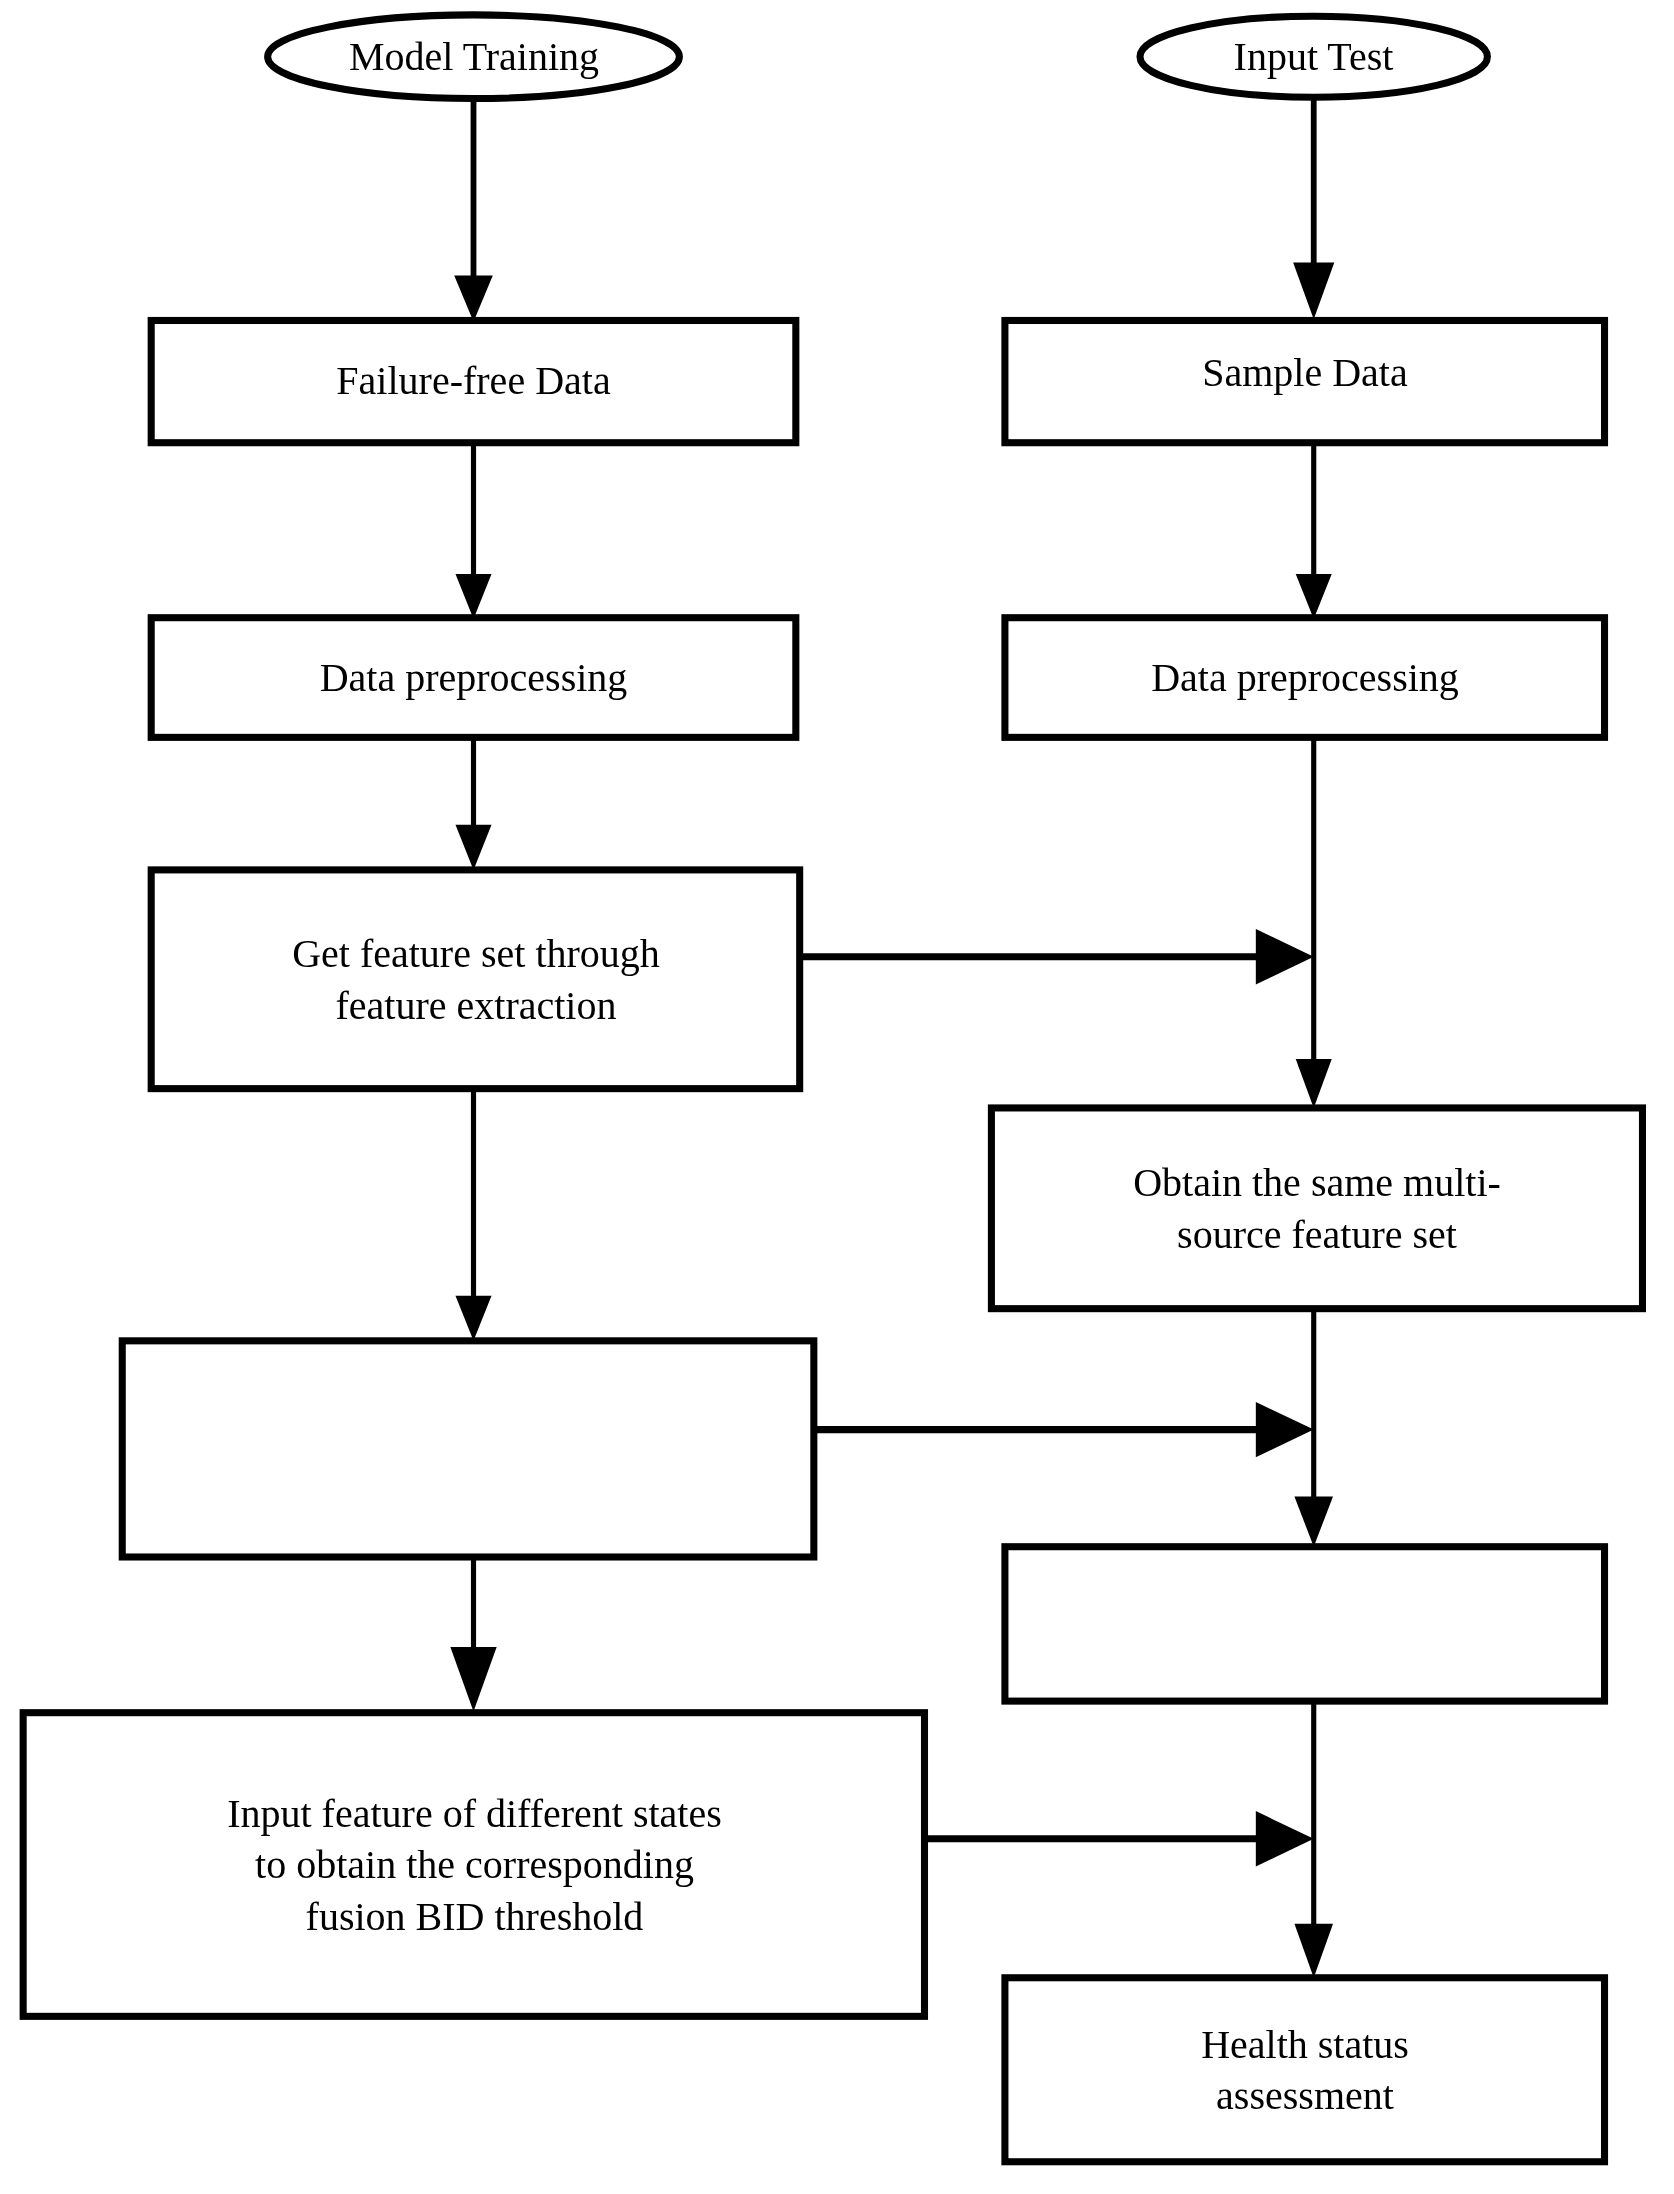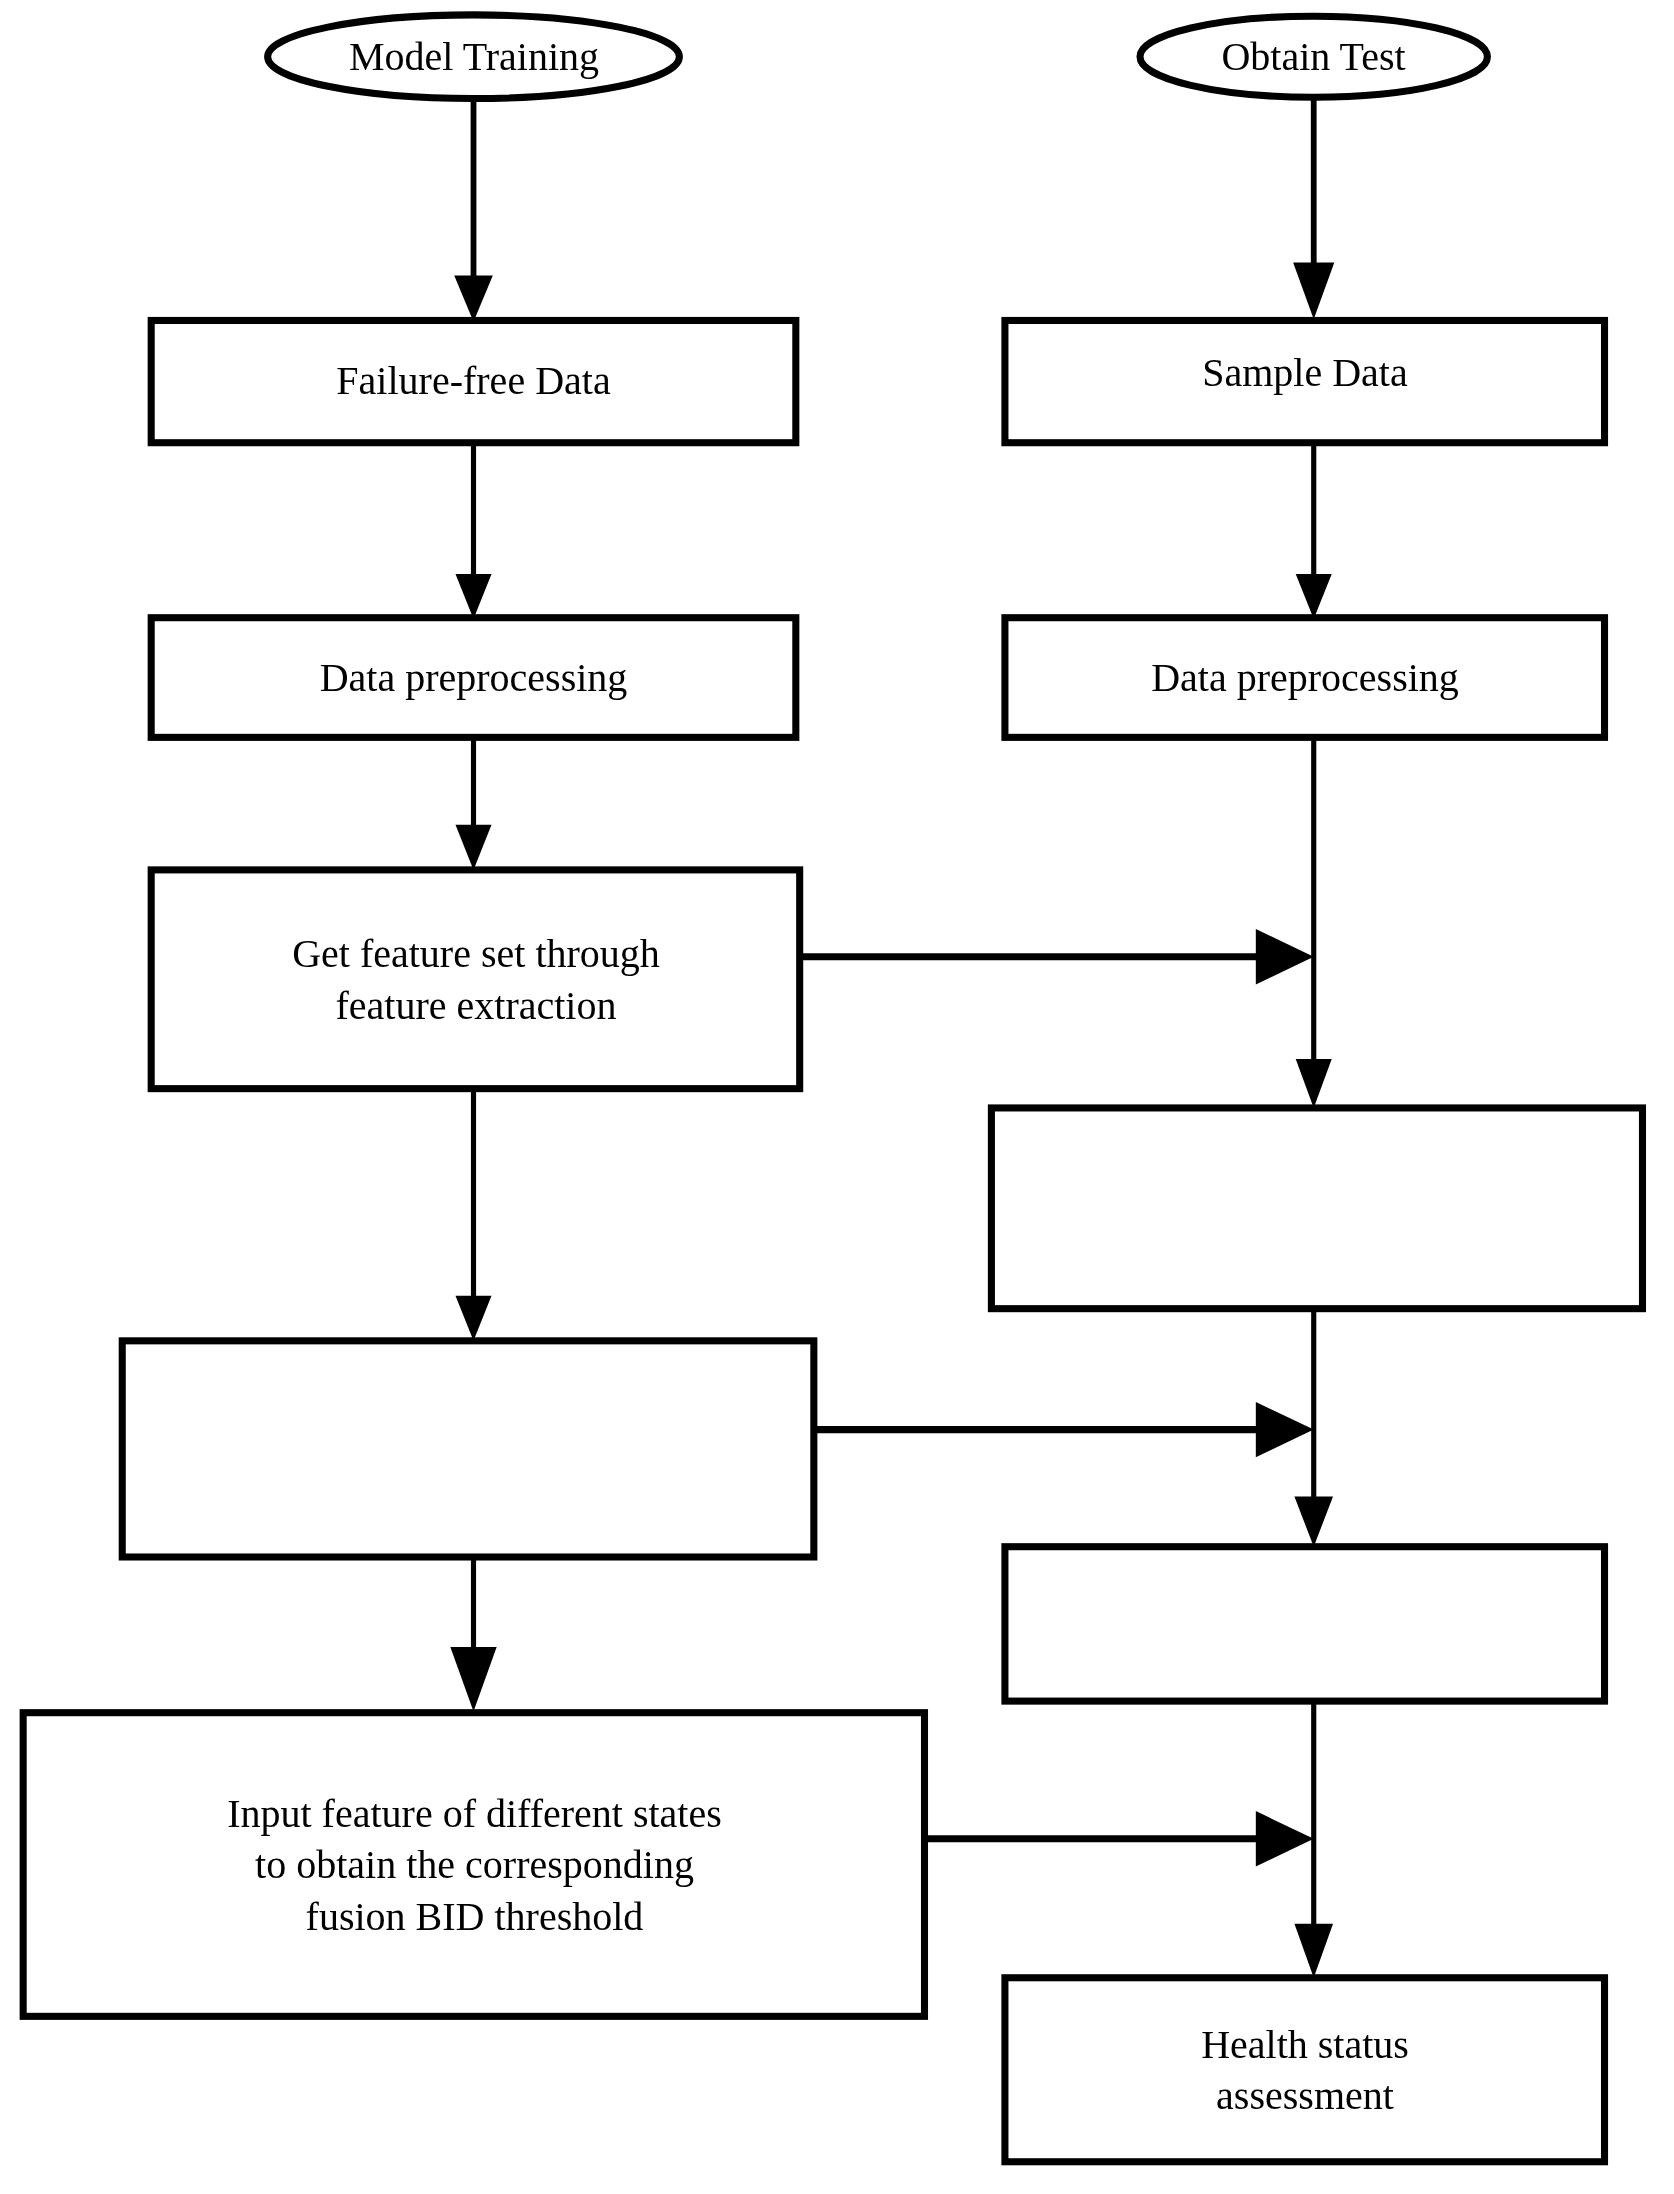"Obtain Test" div.node-label { text: Obtain -> Input }
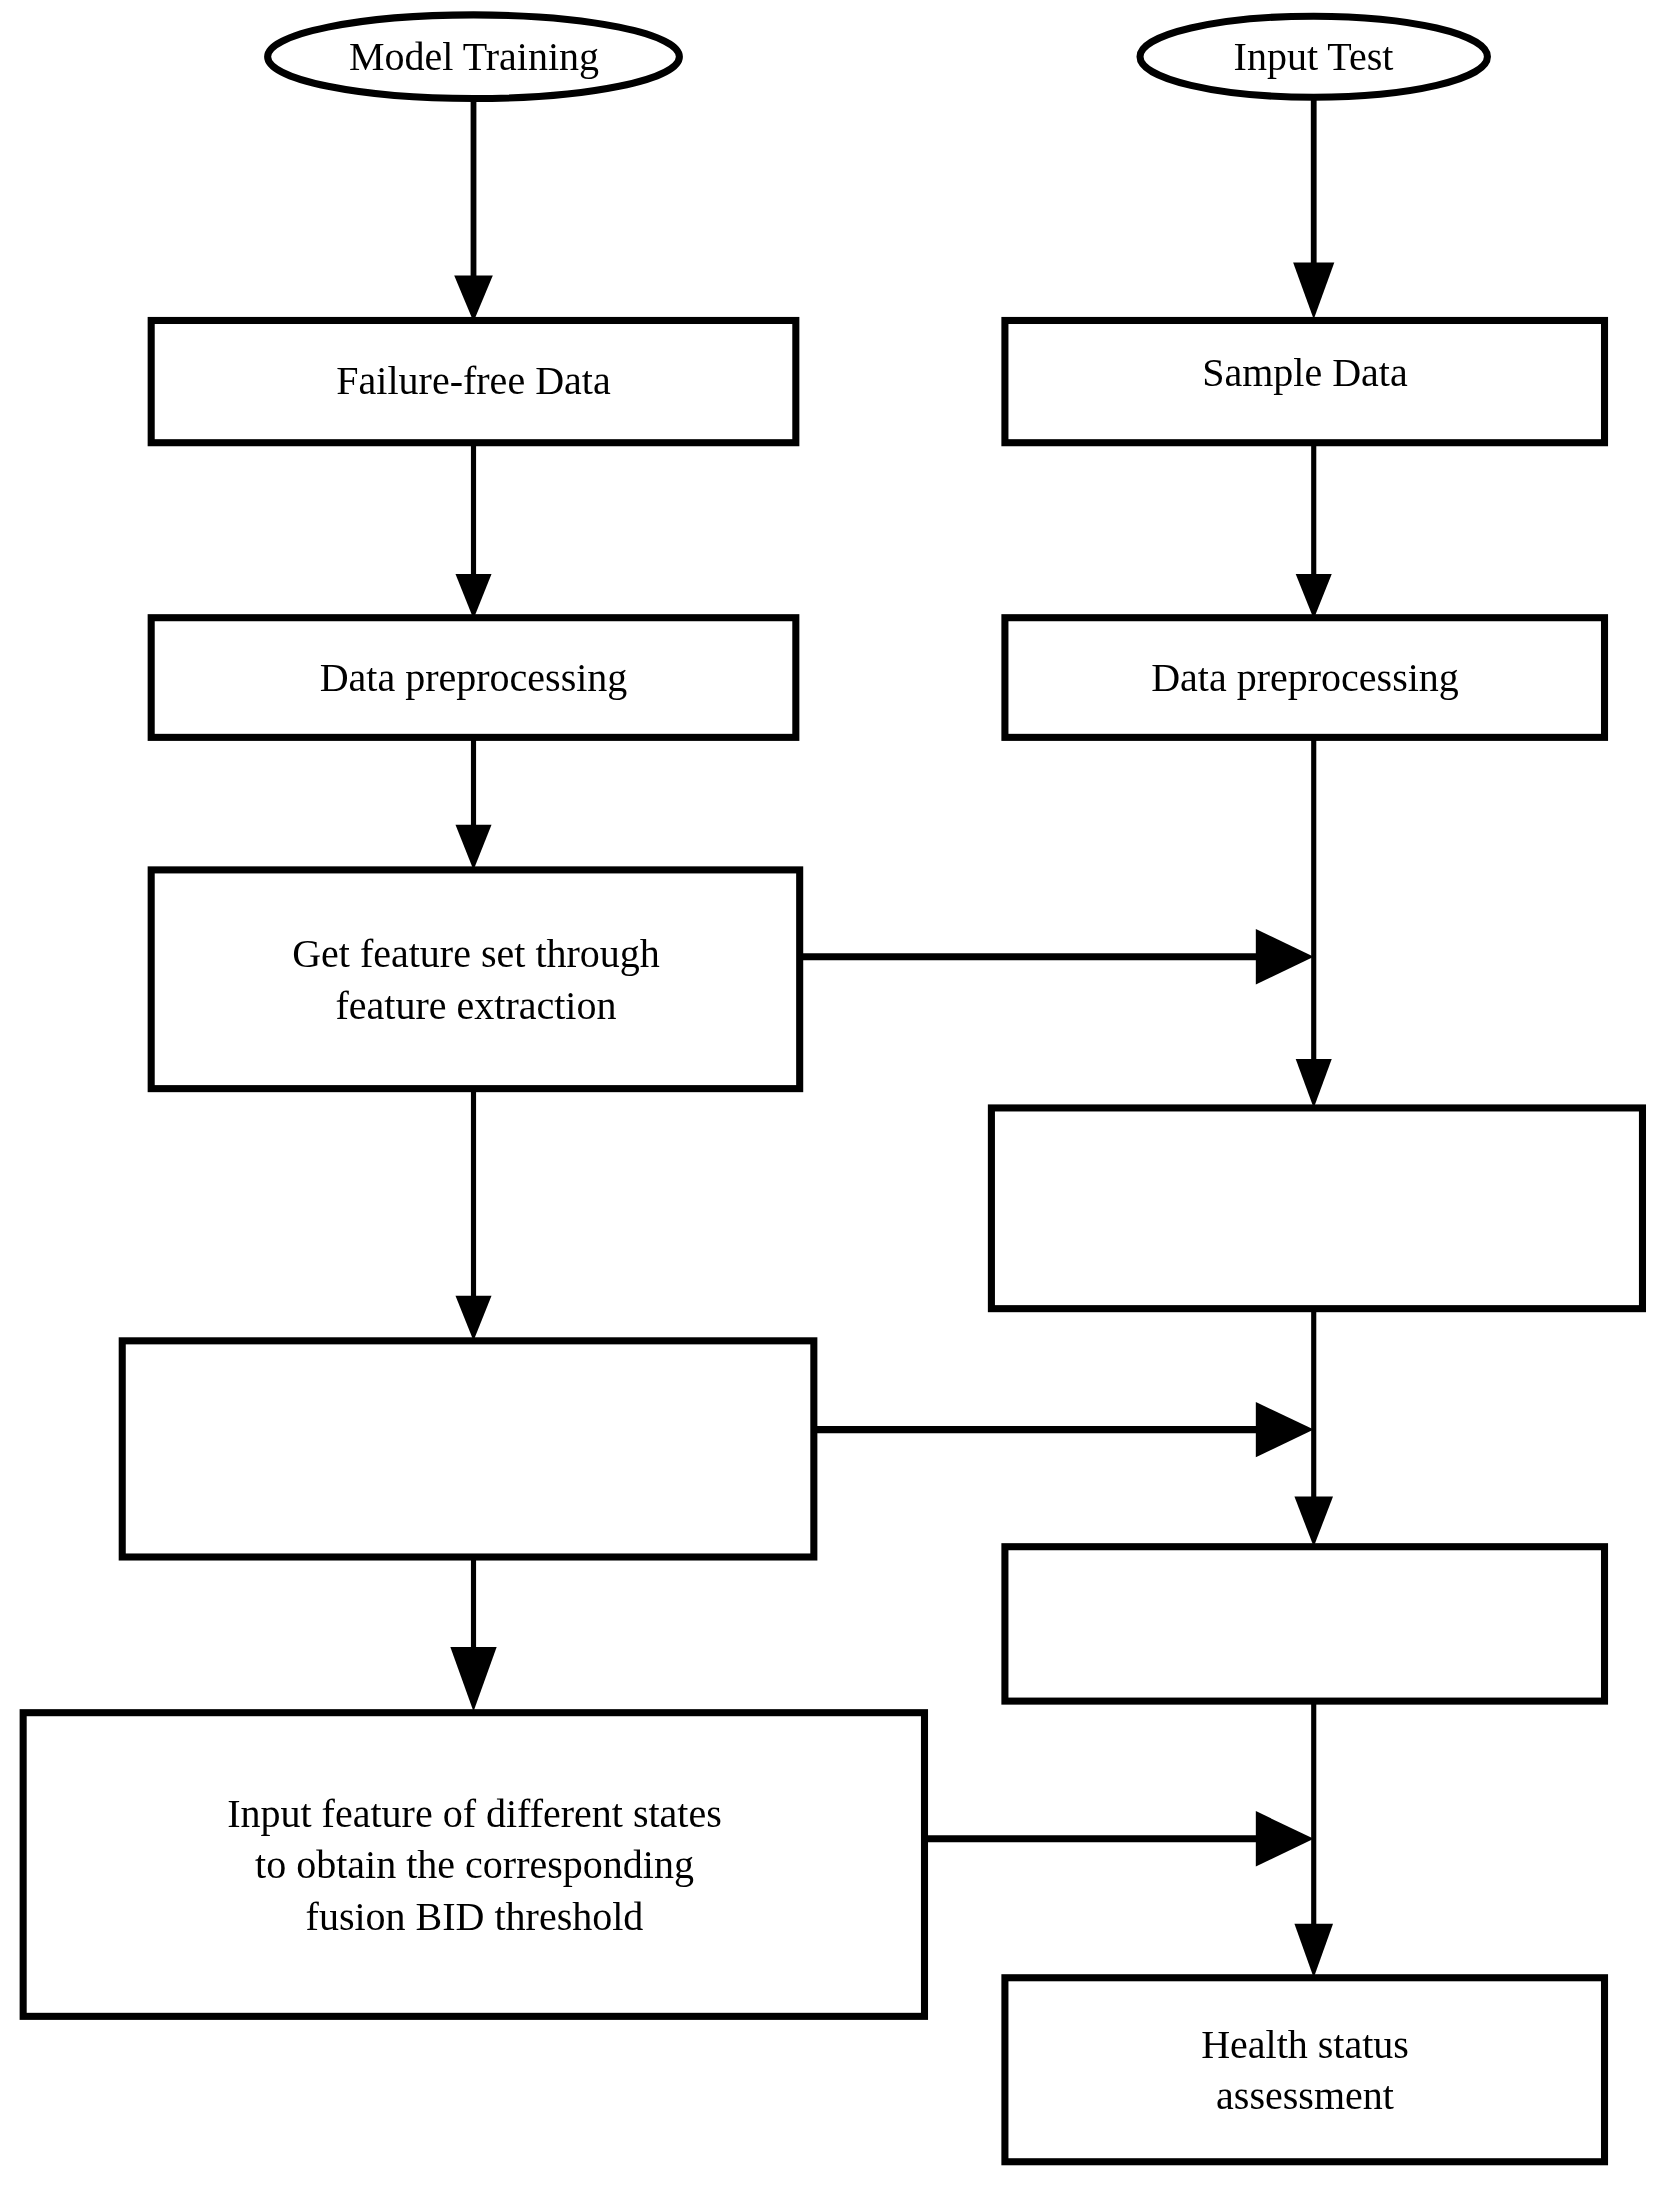"Obtain the same multi-" div.node-label { html: none -> <div>Obtain the same multi- source feature set</div> }
